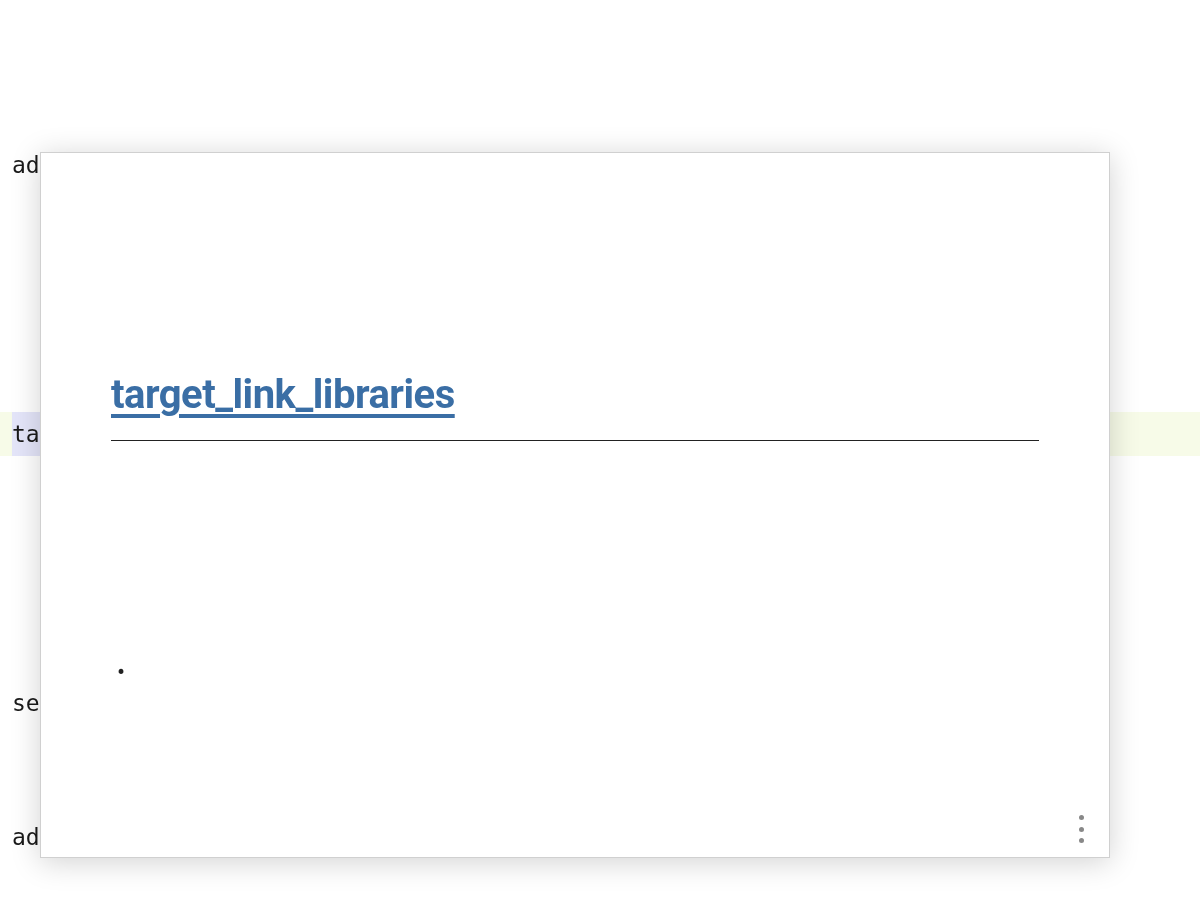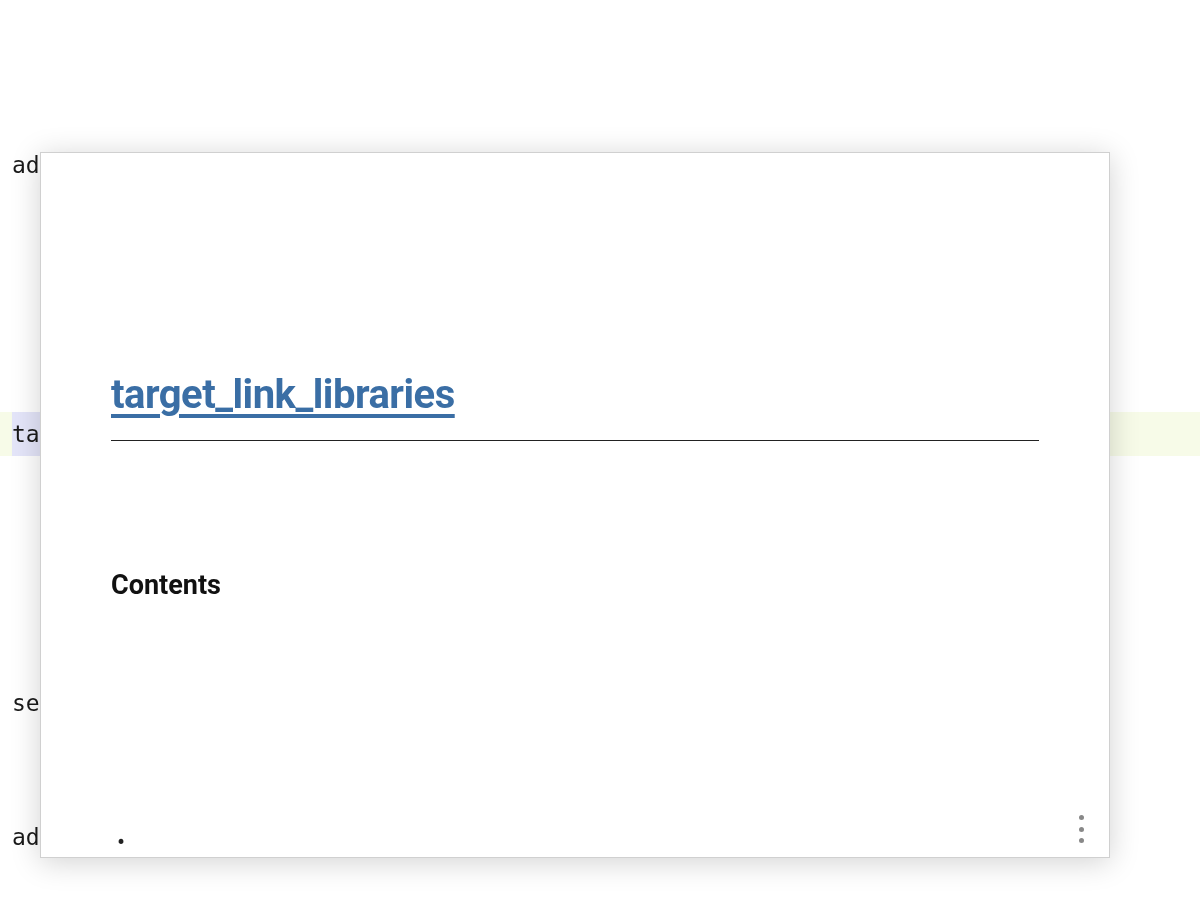"Contents" div.popup-contents-label { html: <div>Contents</div> -> none }
